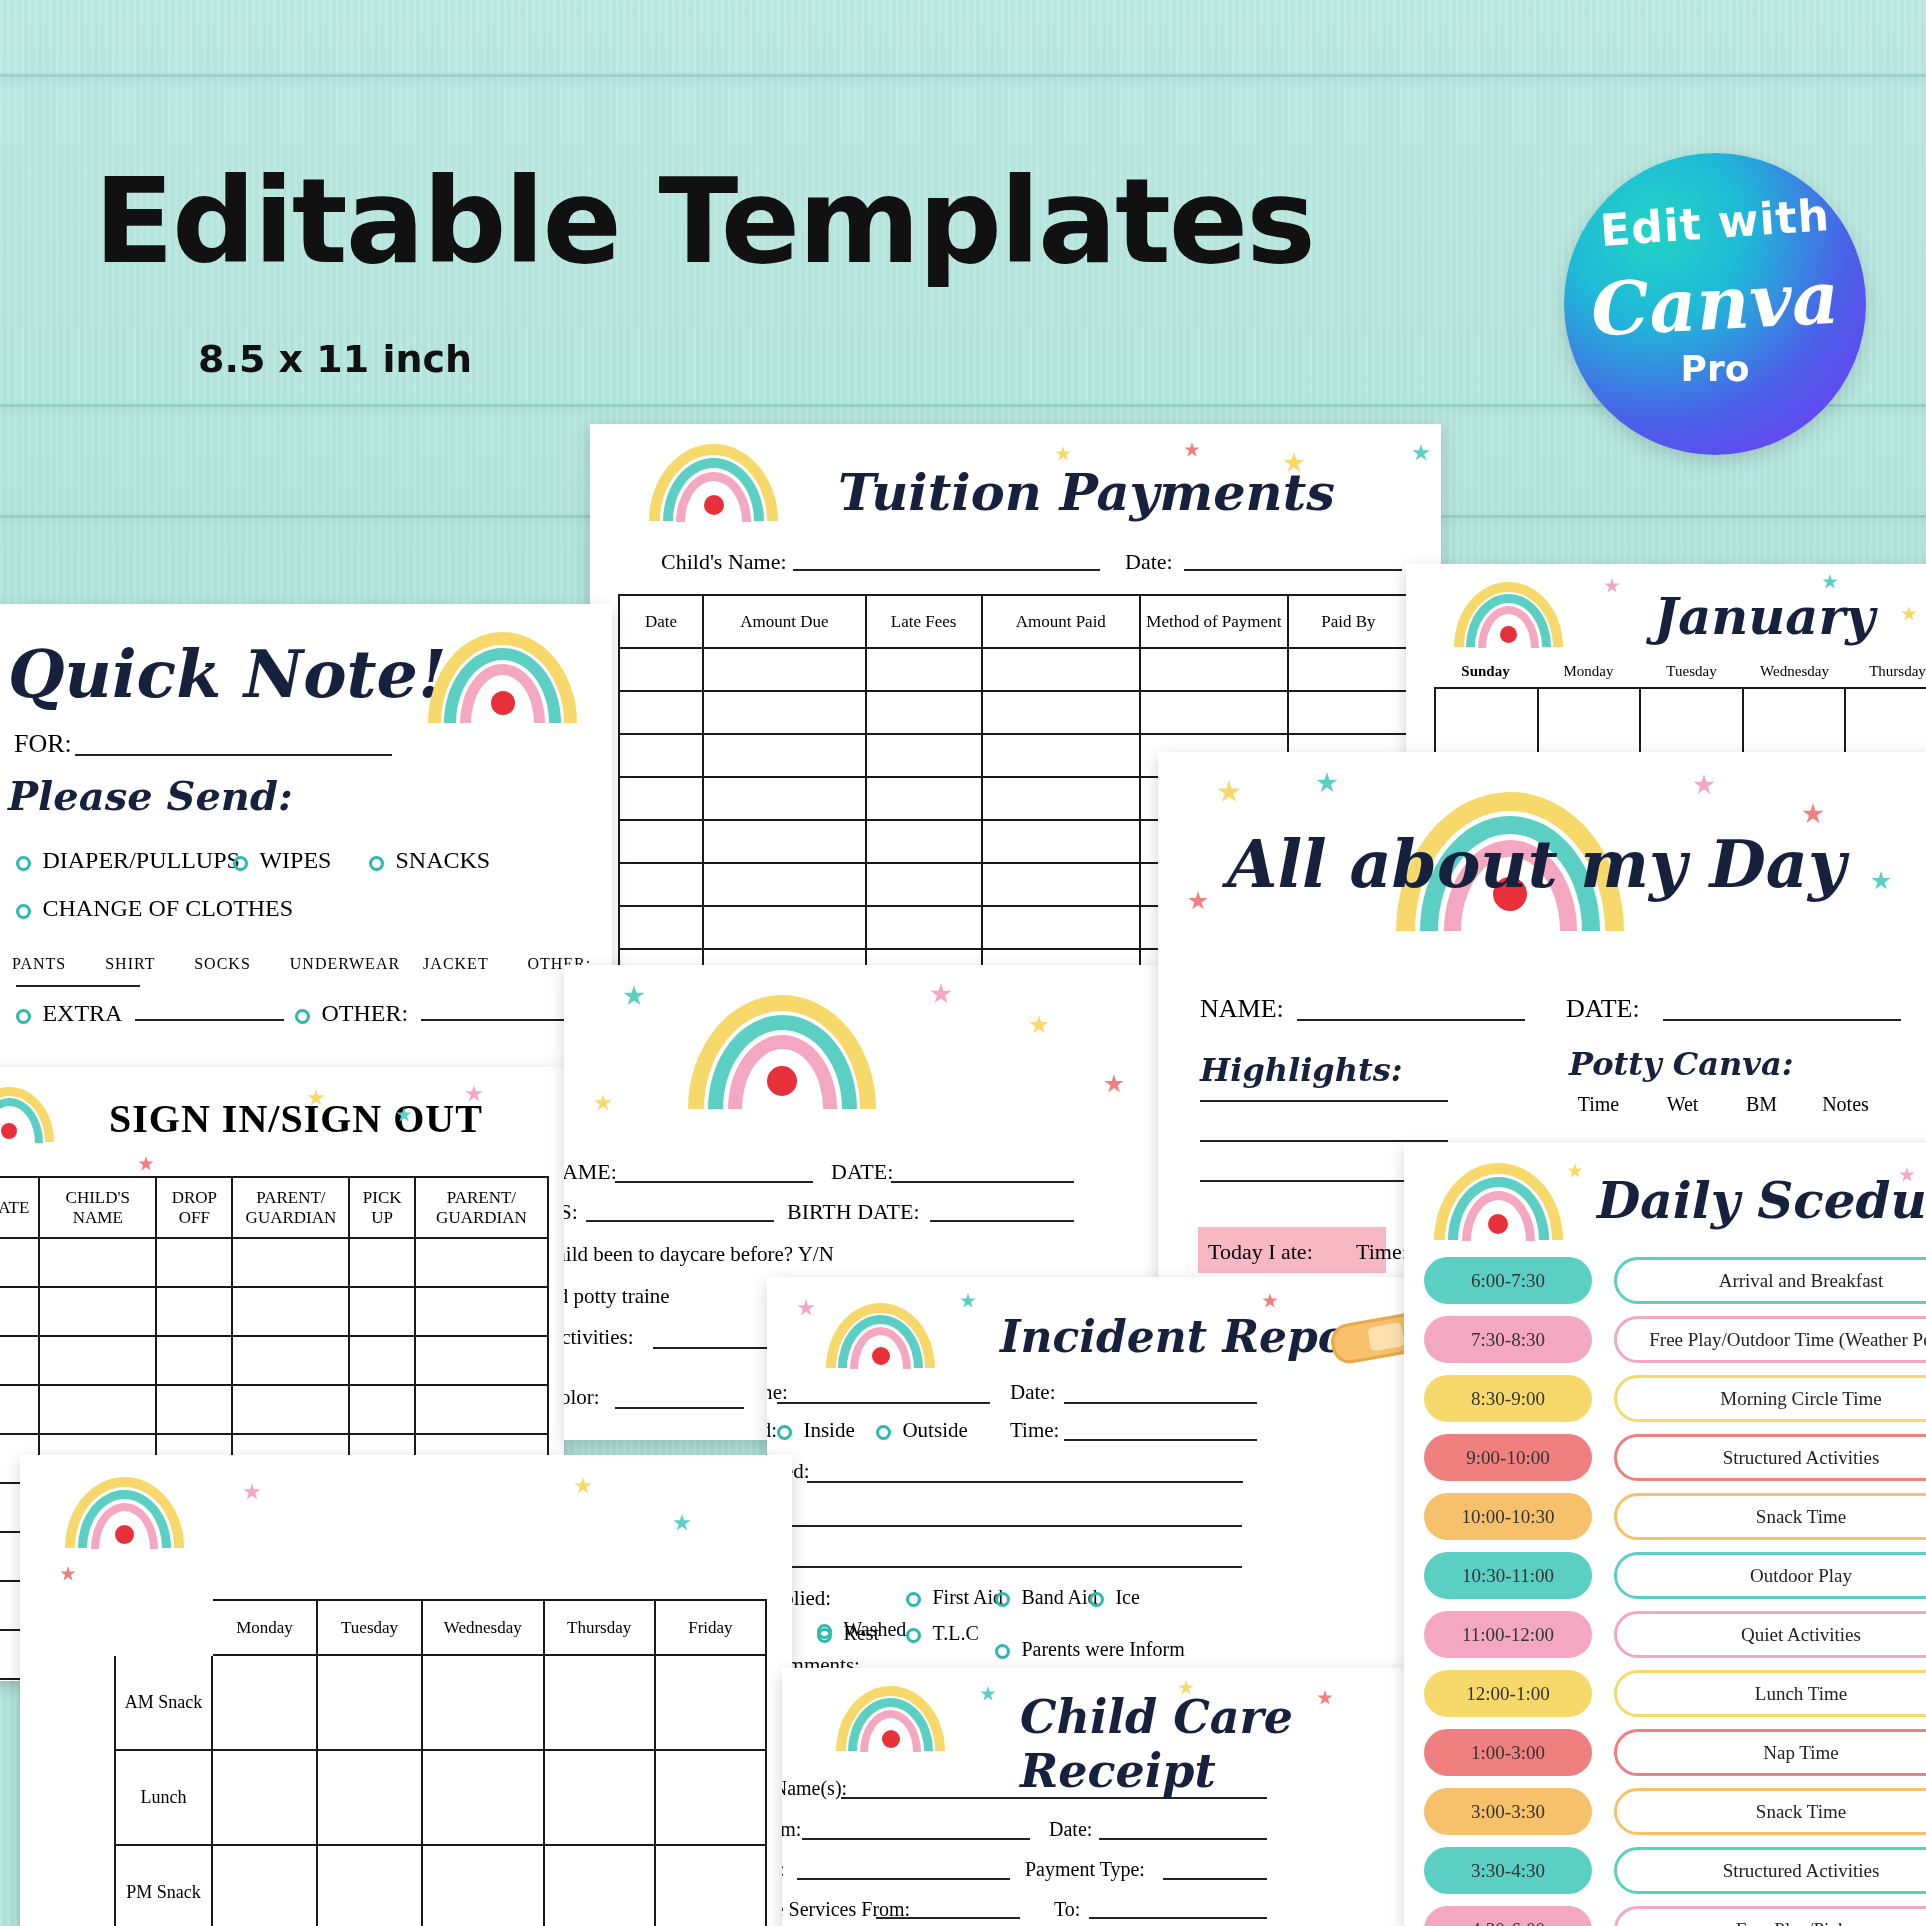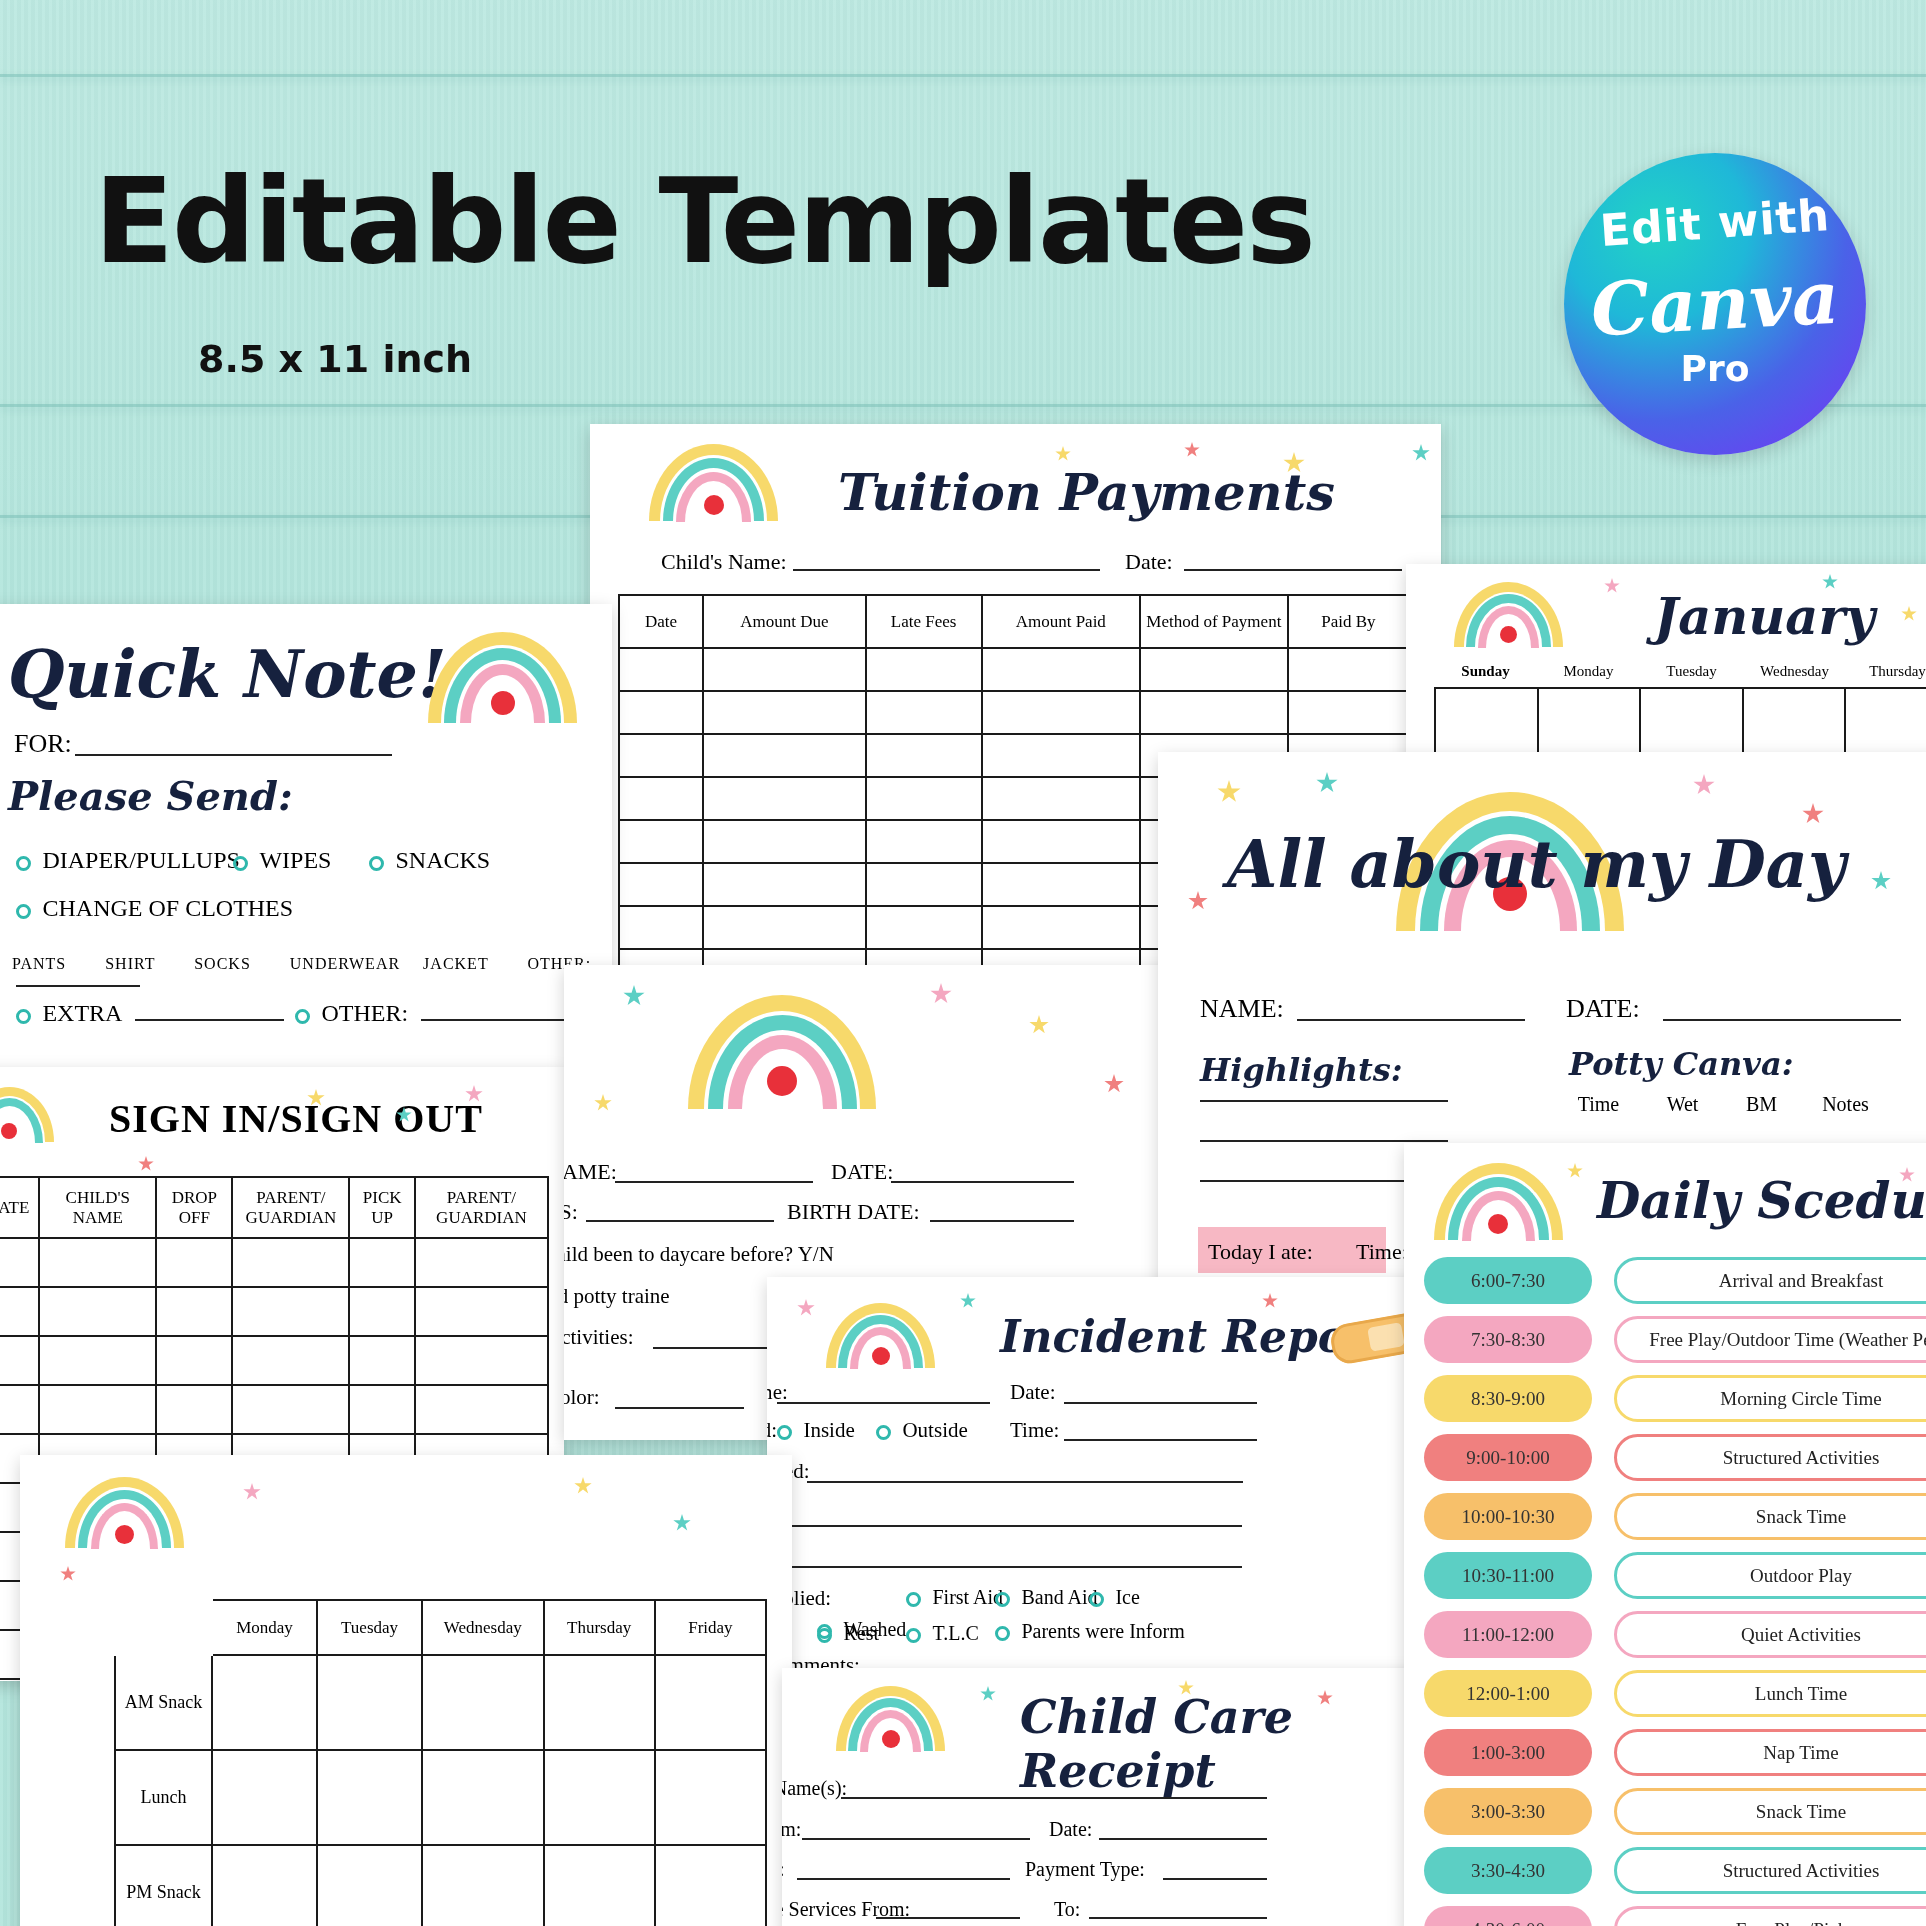"Parents were Inform" div { top: 343px -> 361px }
